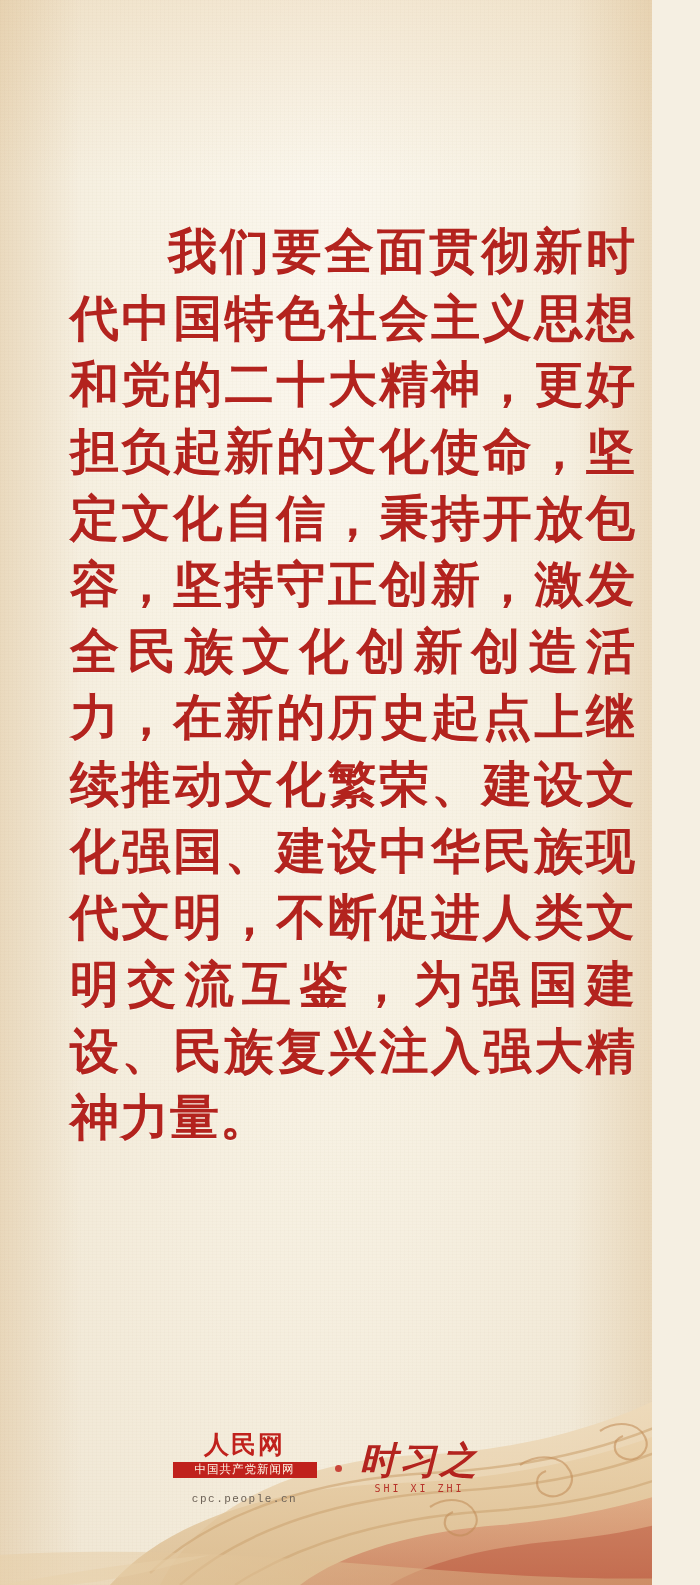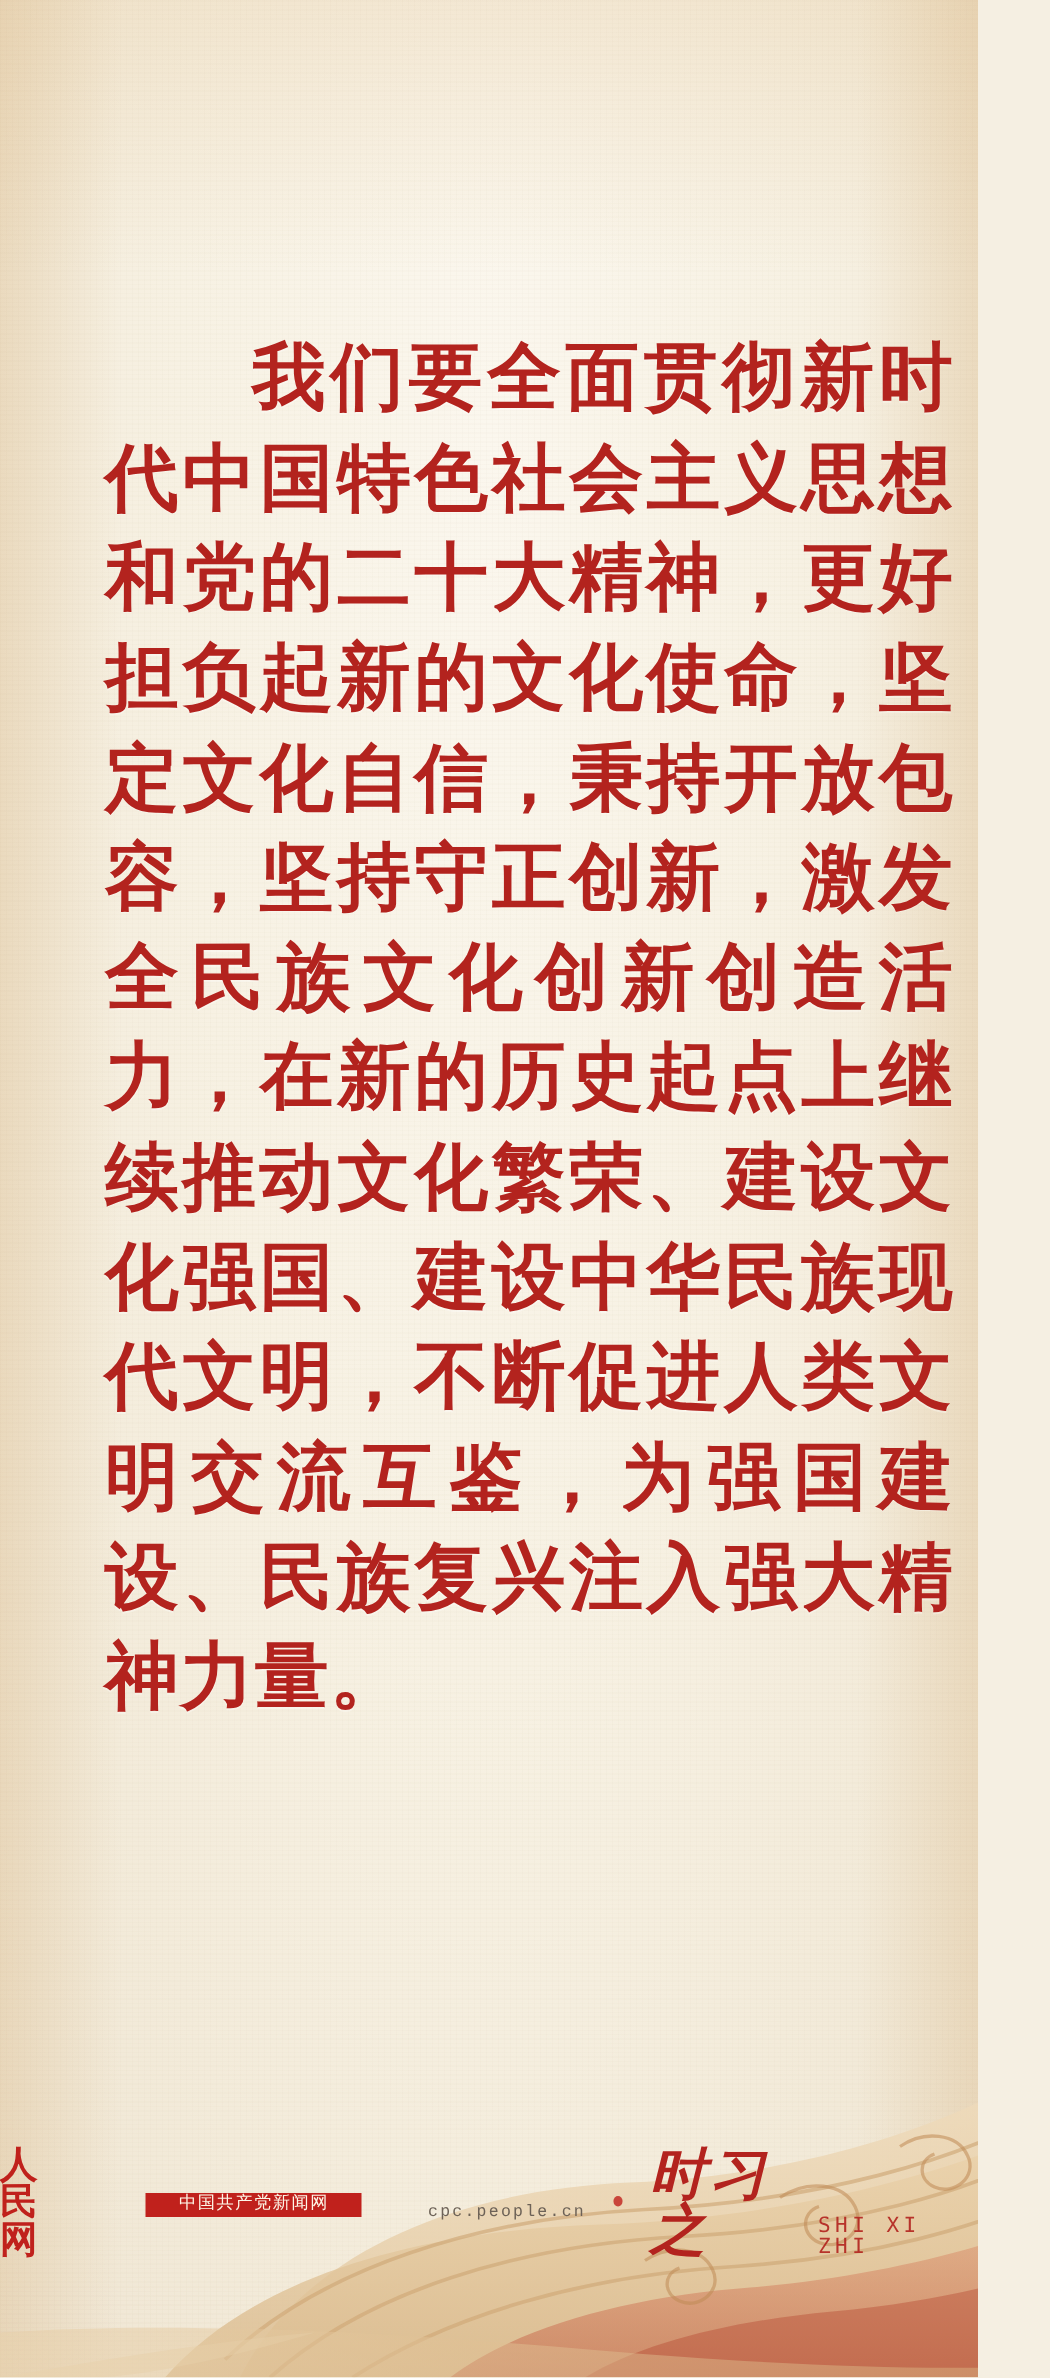"人民网" .logo-people { flex-direction: row -> column; gap: 44px -> none }
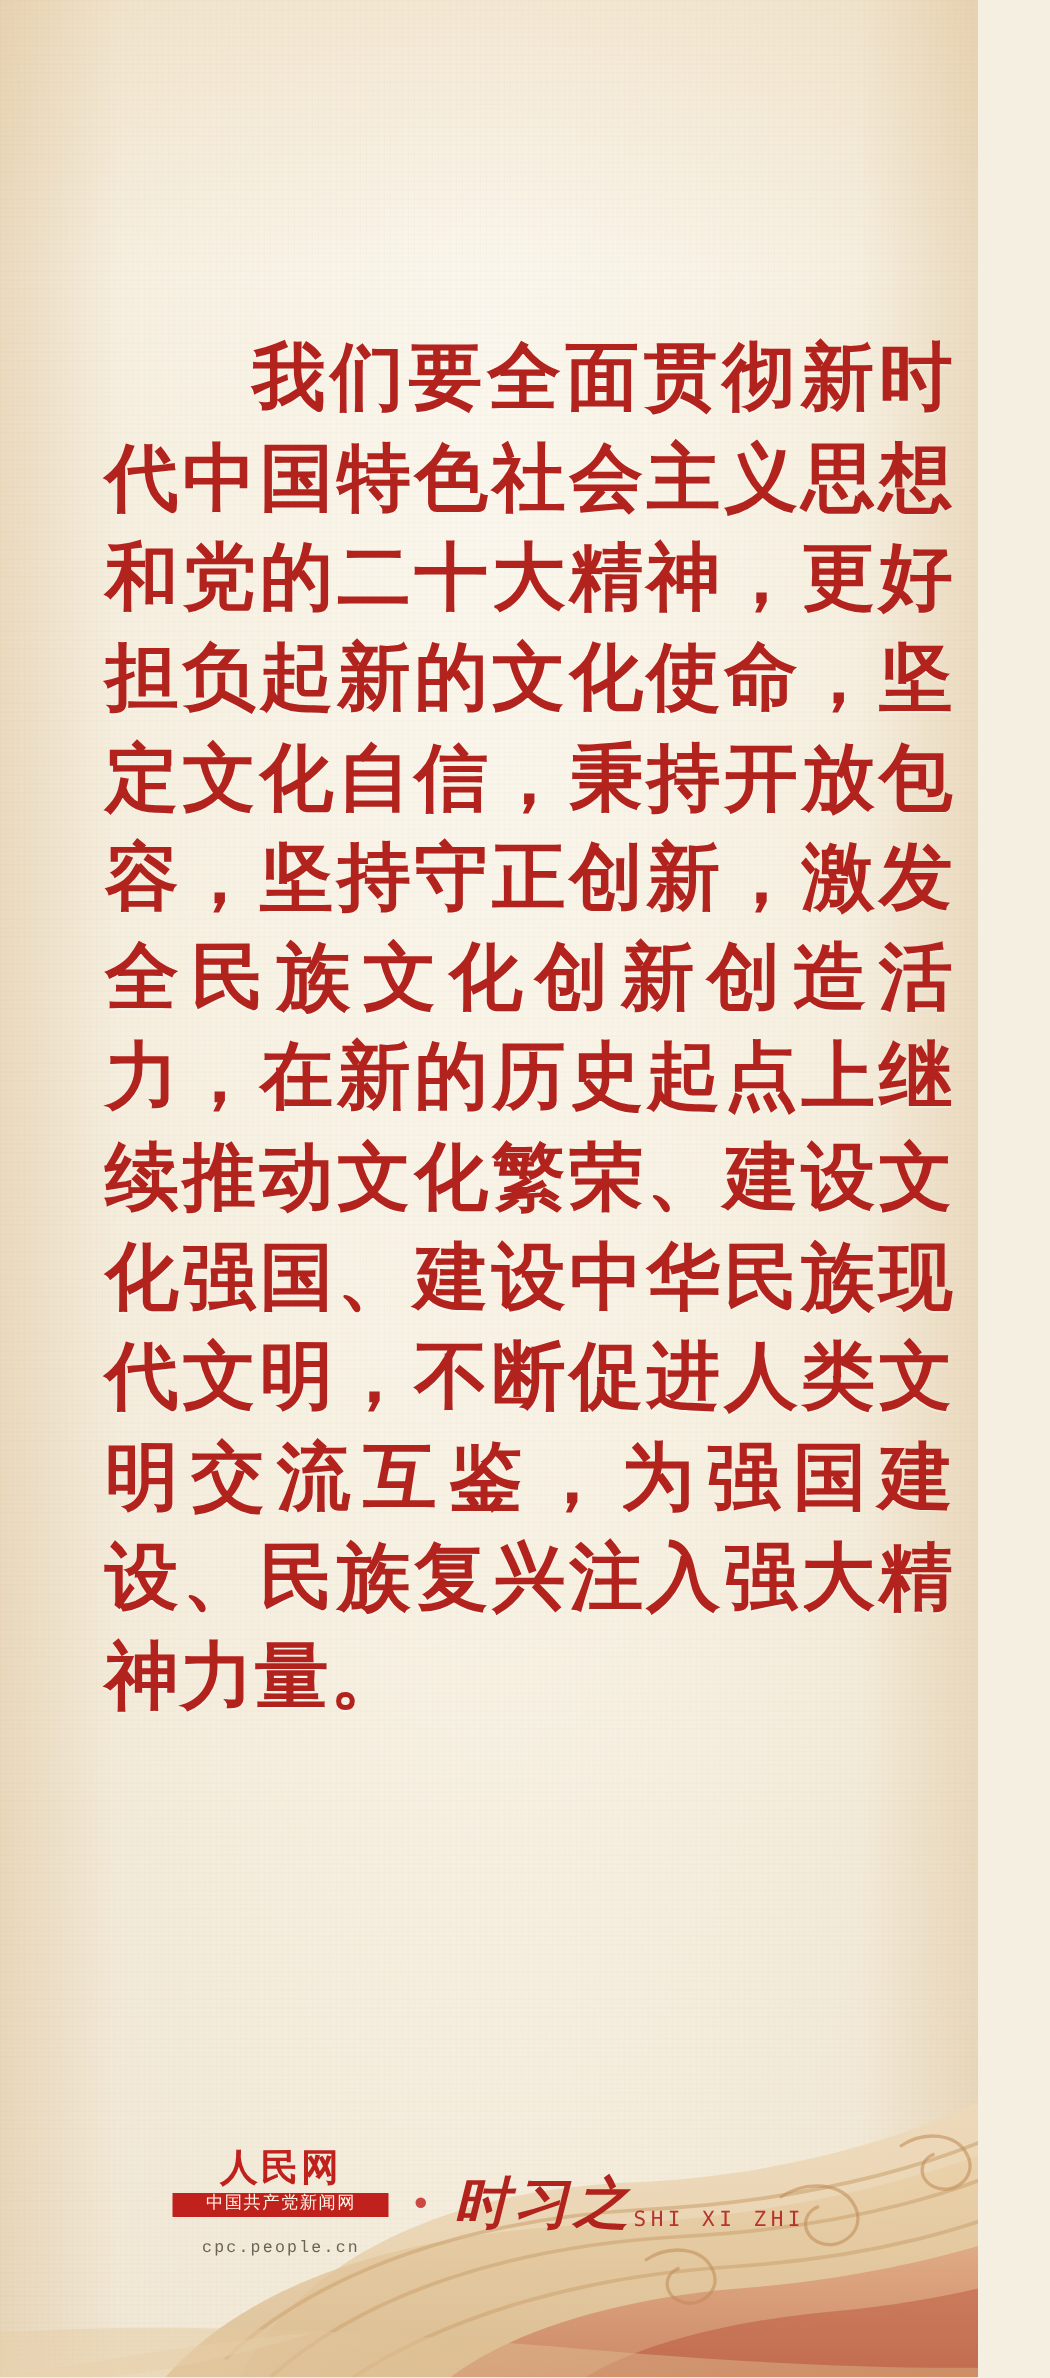"时习之" .logo-shixi { align-items: flex-end -> center; flex-direction: row -> column }
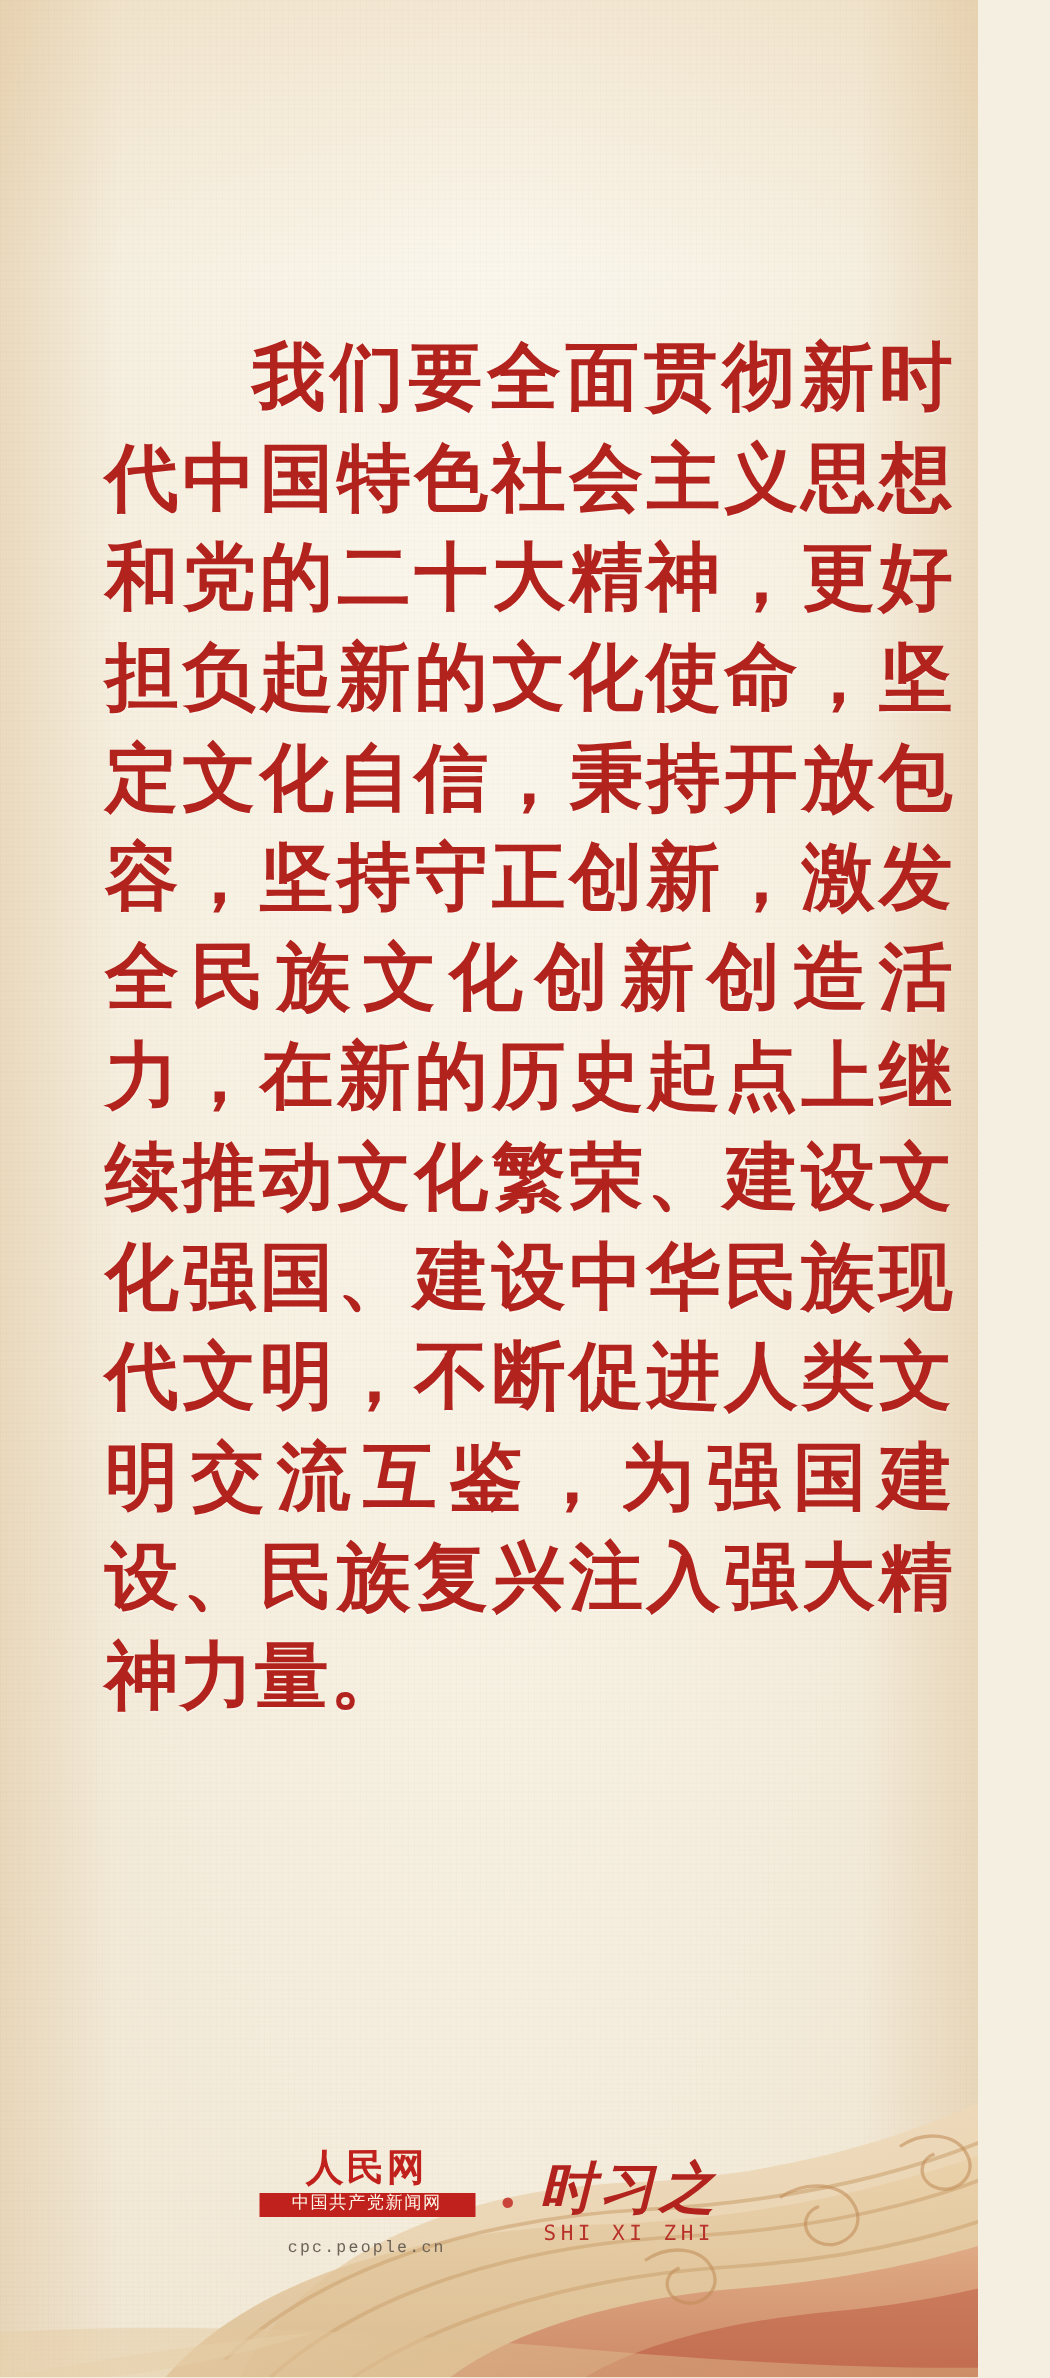"SHI XI ZHI" .logo-shixi .pinyin { font-size: 14px -> 10px }
